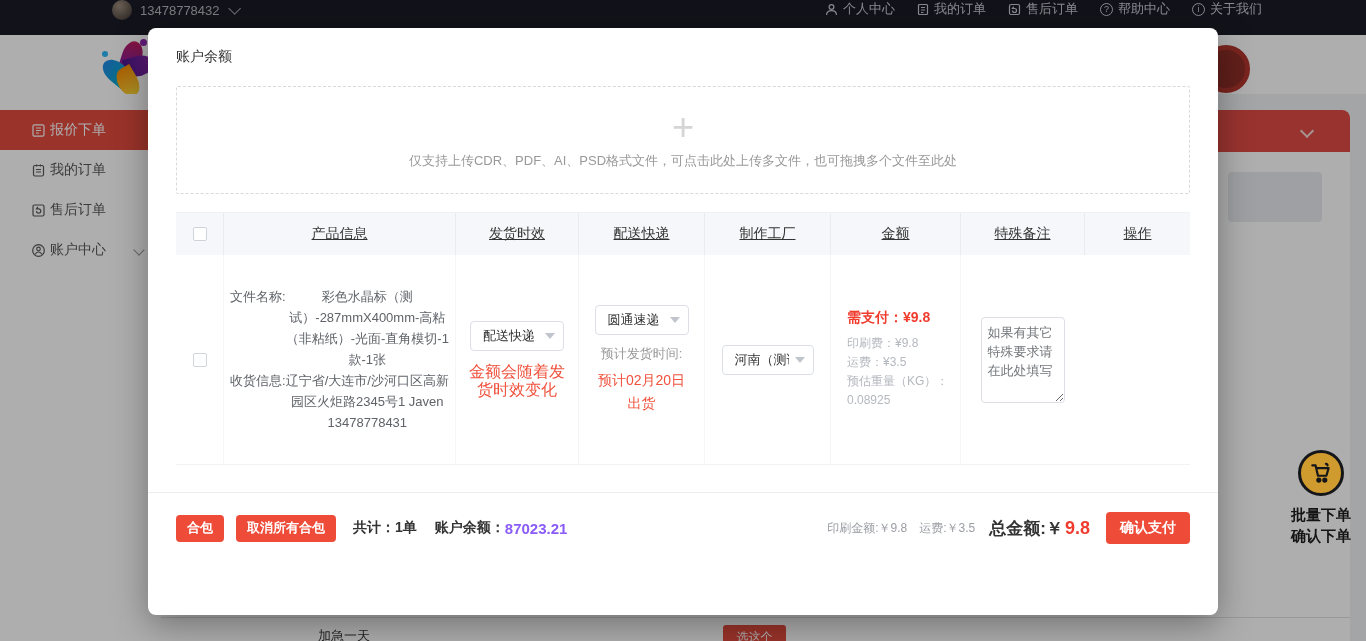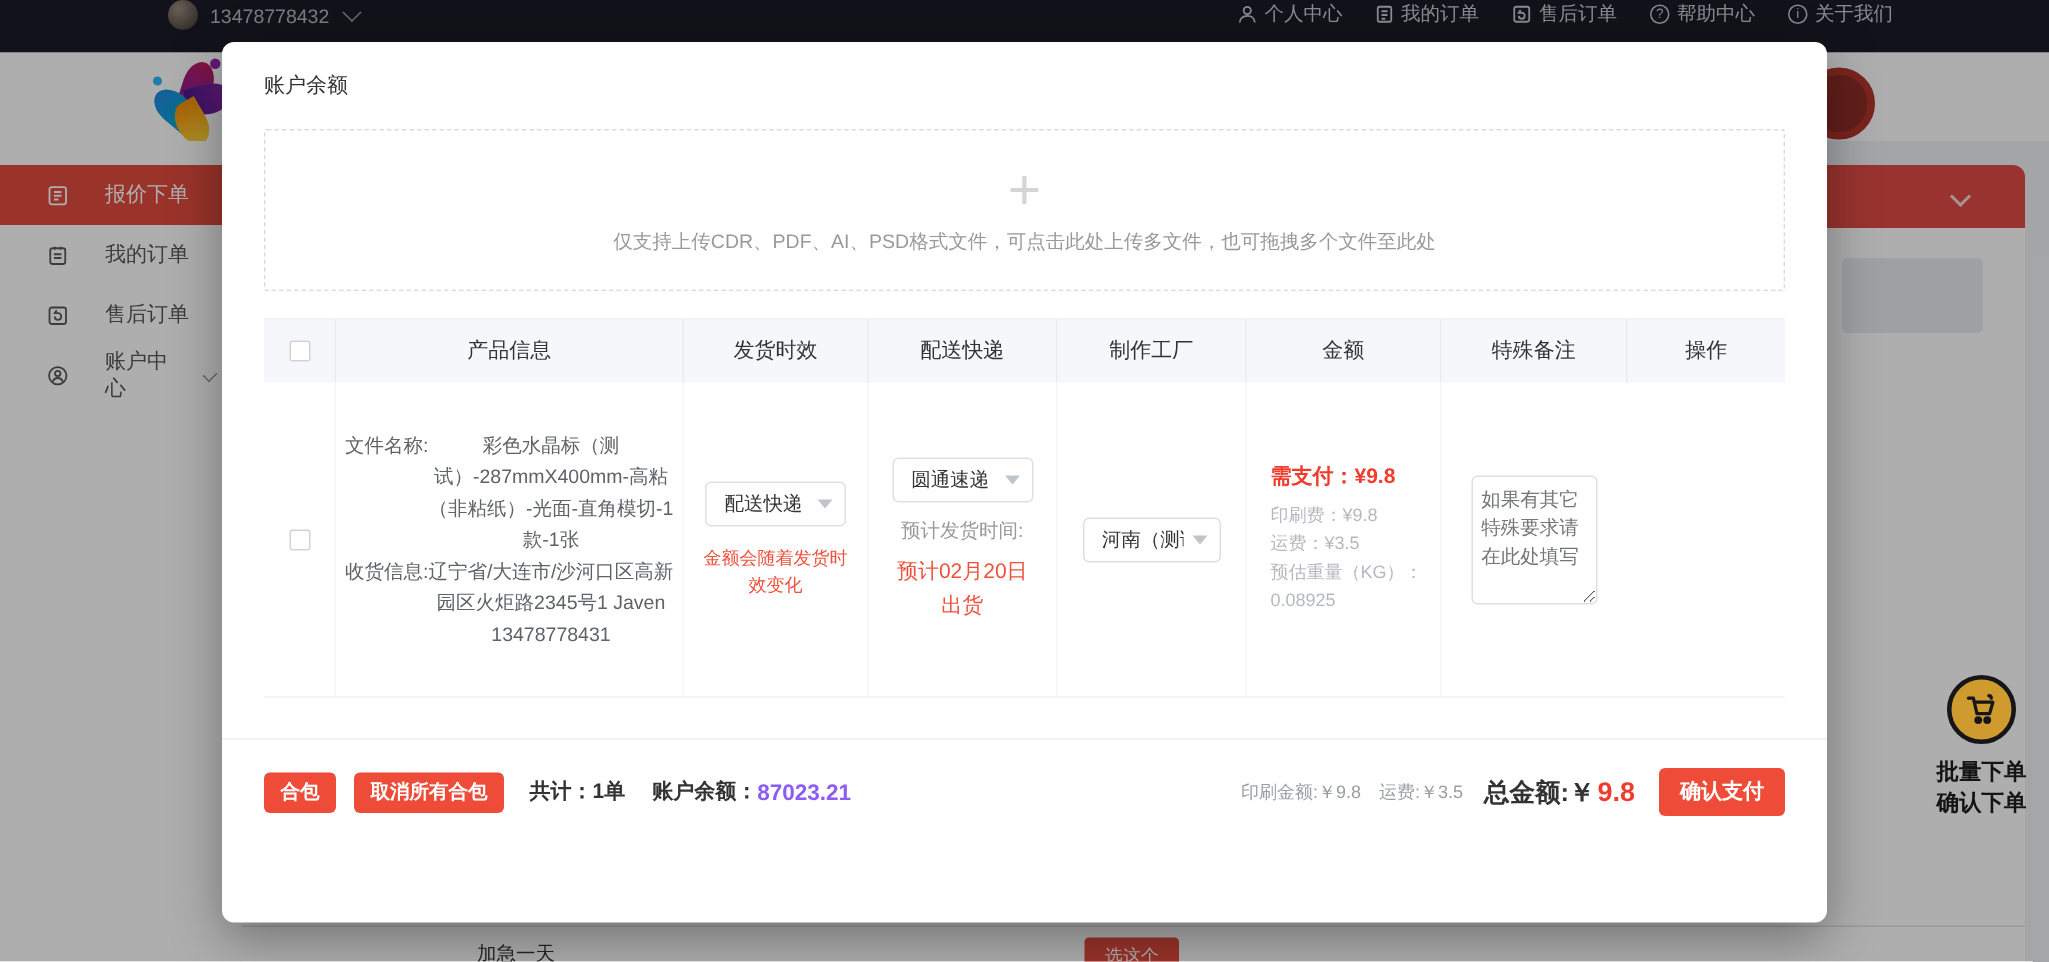"报价下单" .side-item { gap: 24px -> 4px }
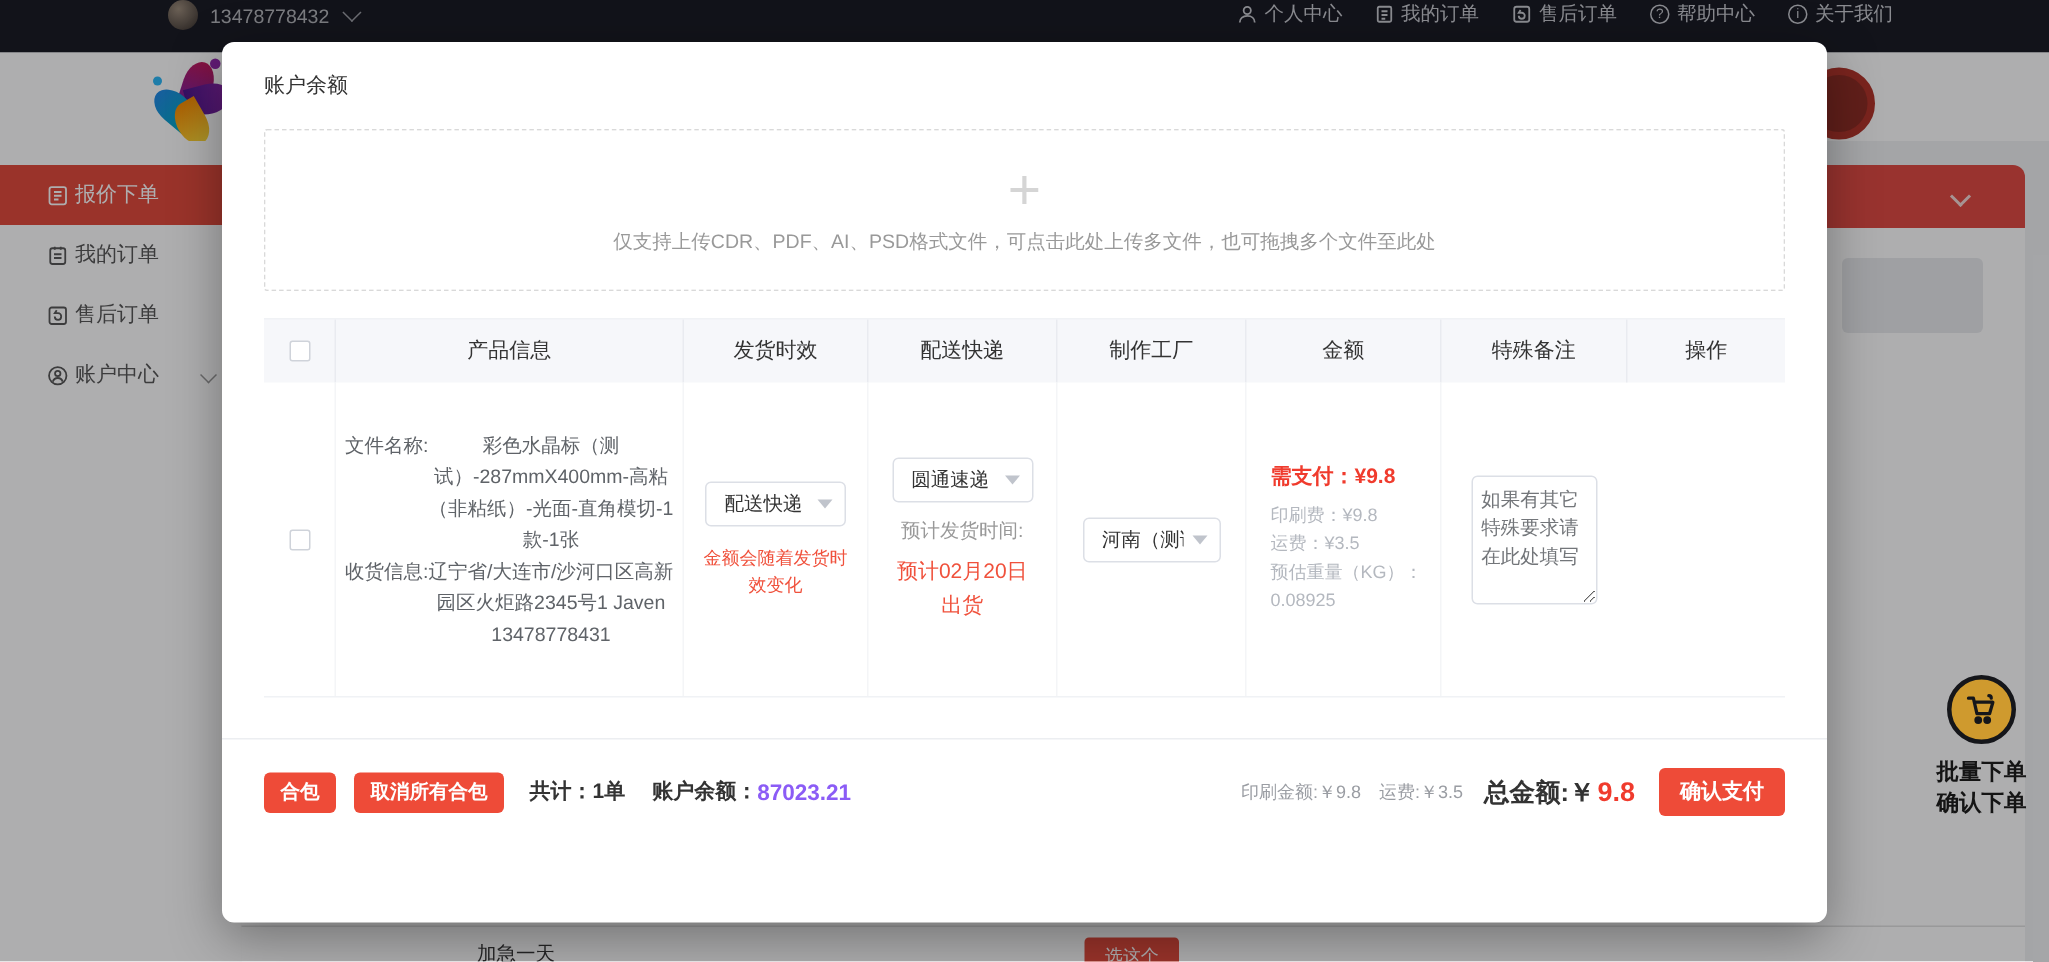"产品信息" .t-head > div + div { text-decoration: none -> underline }
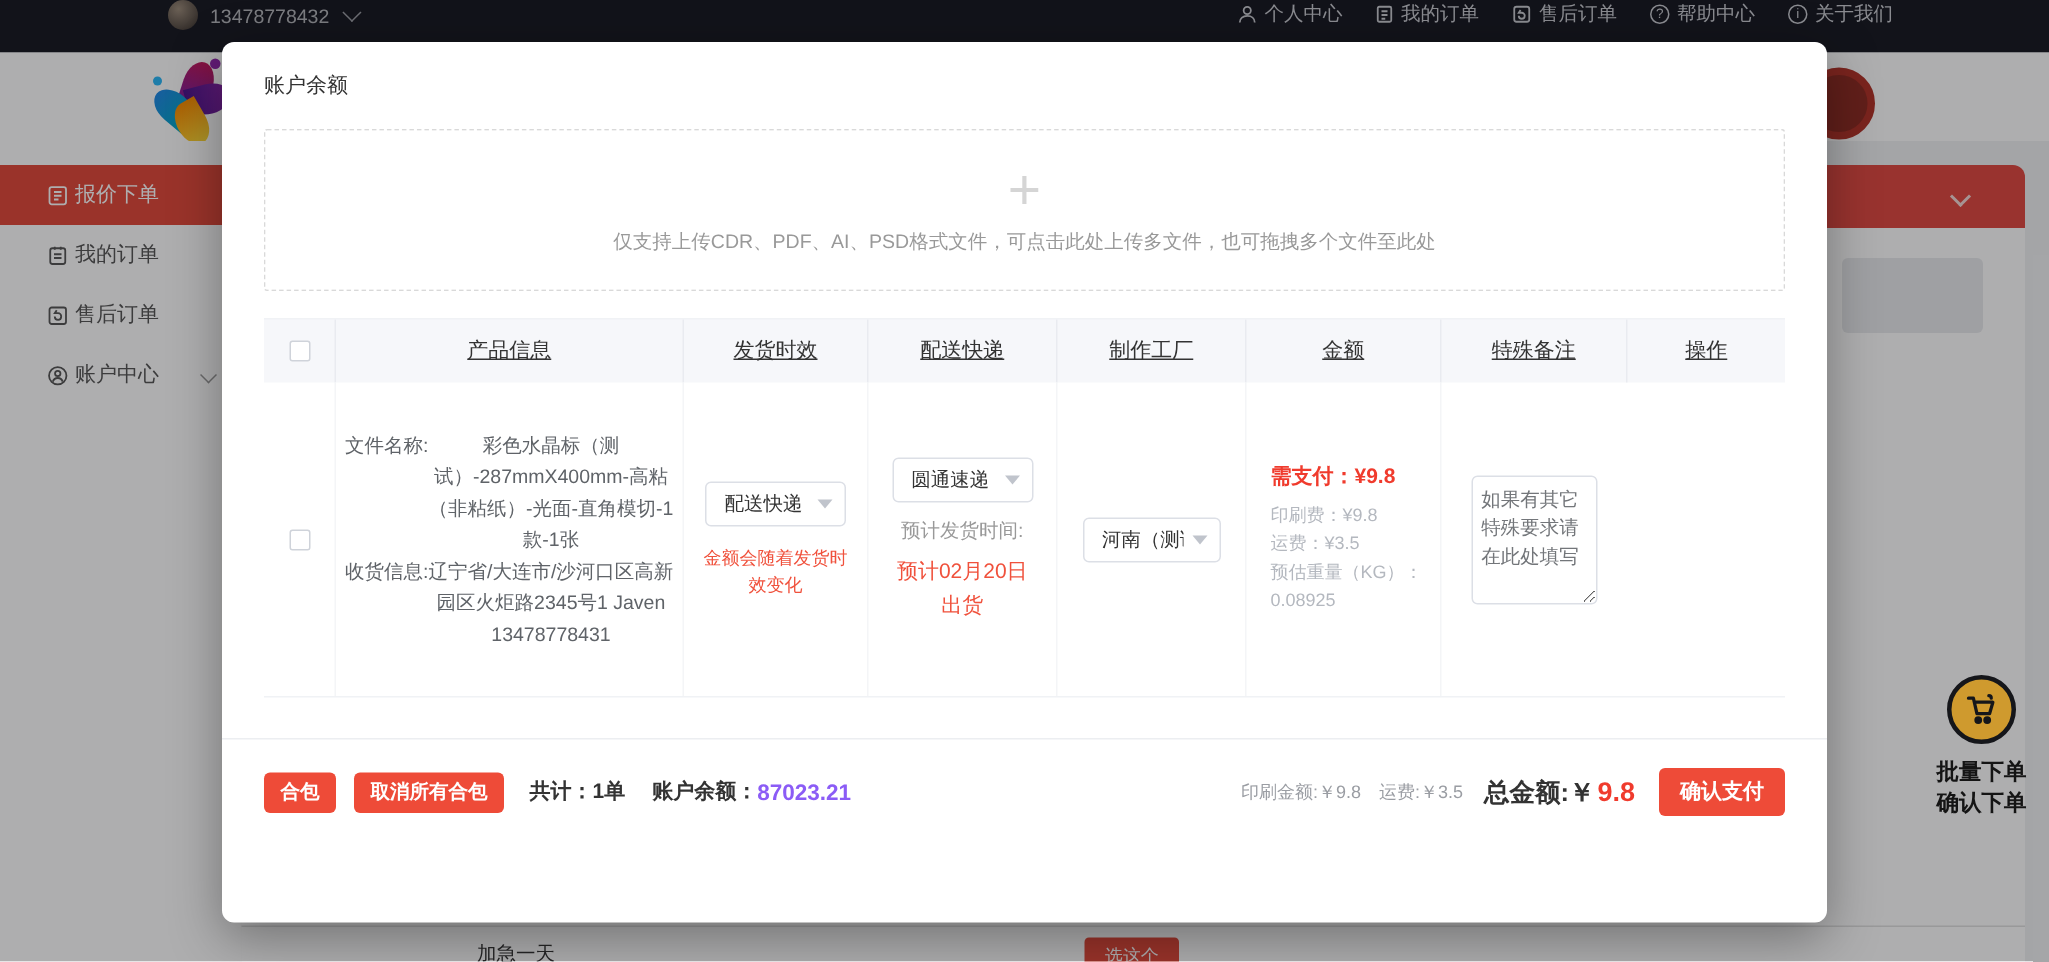"金额会随着发货时效变化" .cell-note { font-size: 12px -> 16px }
